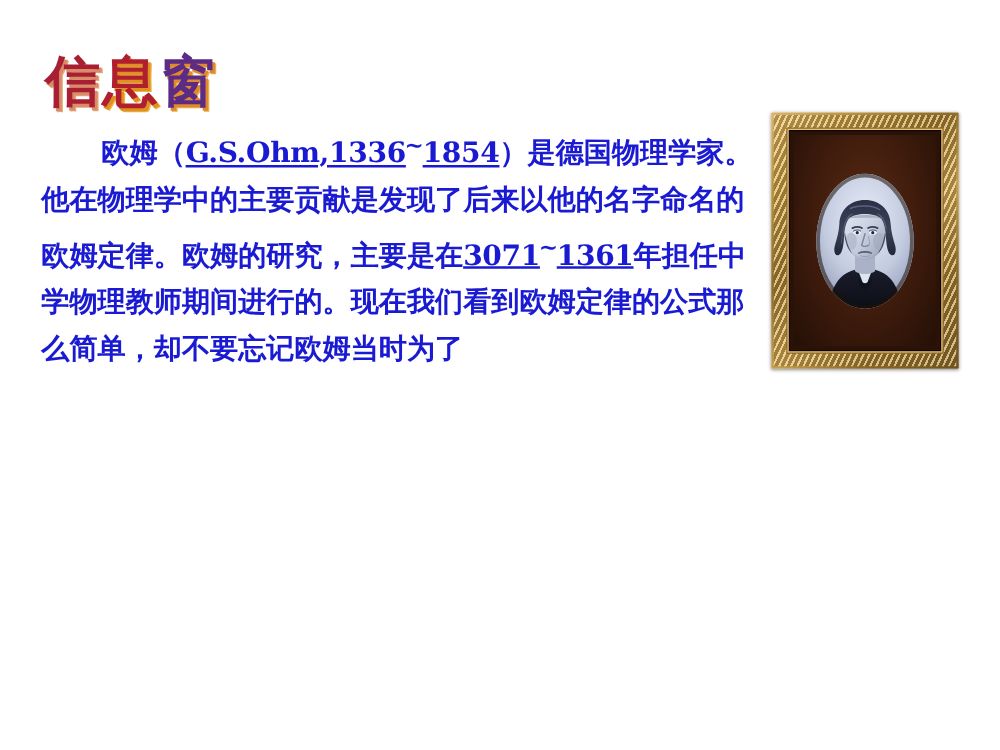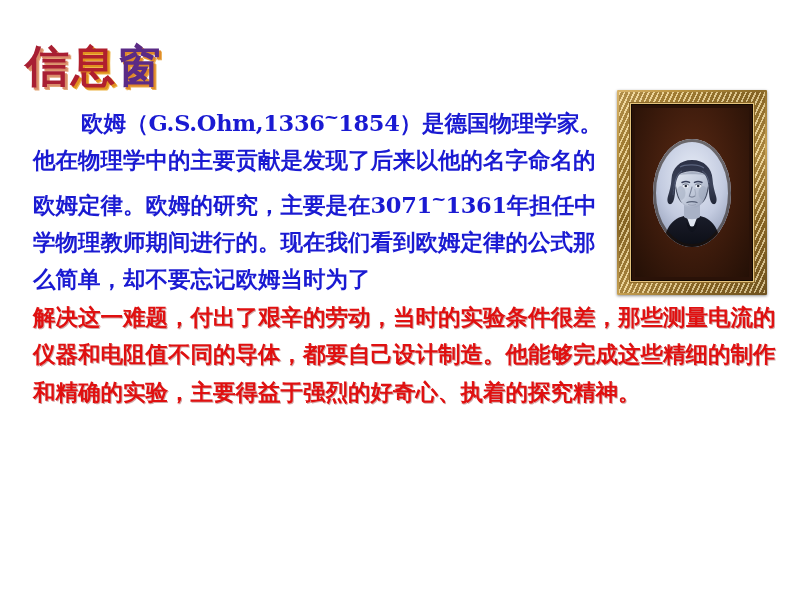"信息窗" #title { left: 25px -> 36px }
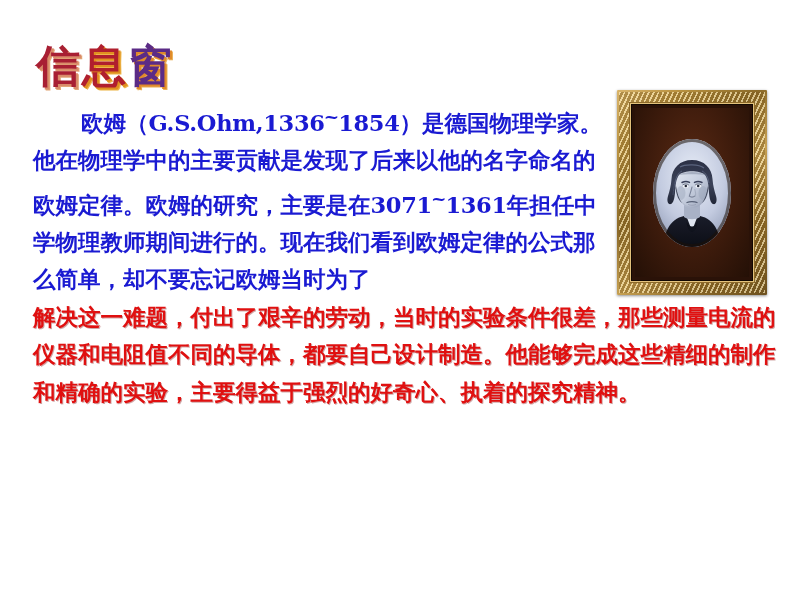"G.S.Ohm," .latin { text-decoration: none -> underline }
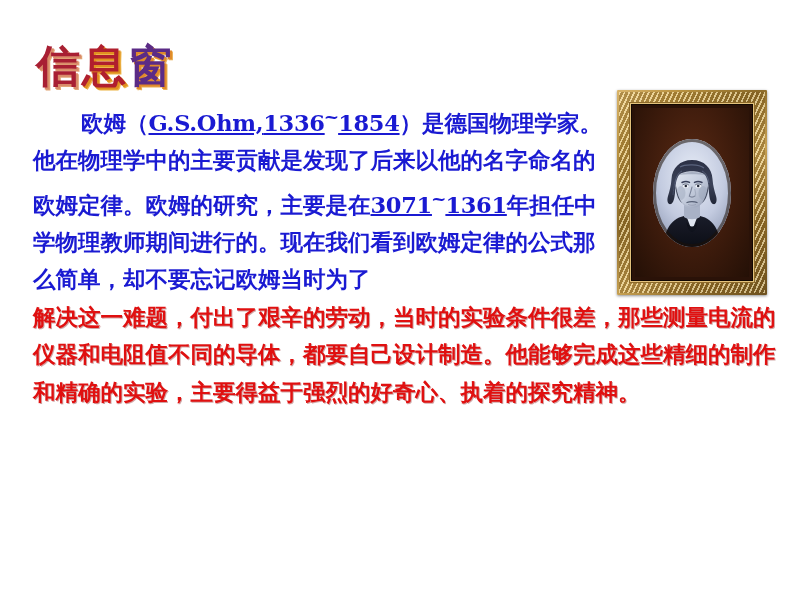"解决这一难题，付出了艰辛的劳动，当时的实验条件很差，那些测量电流的仪器和电阻值不" p.para { html: <p>解决这一难题，付出了艰辛的劳动，当时的实验条件很差，那些测量电流的仪器和电阻值不同的导体，都要自己设计制造。他能够完成这些精细的制作和精确的实验，主要得益于强烈的好奇心、执着的探究精神。</p> -> none }
